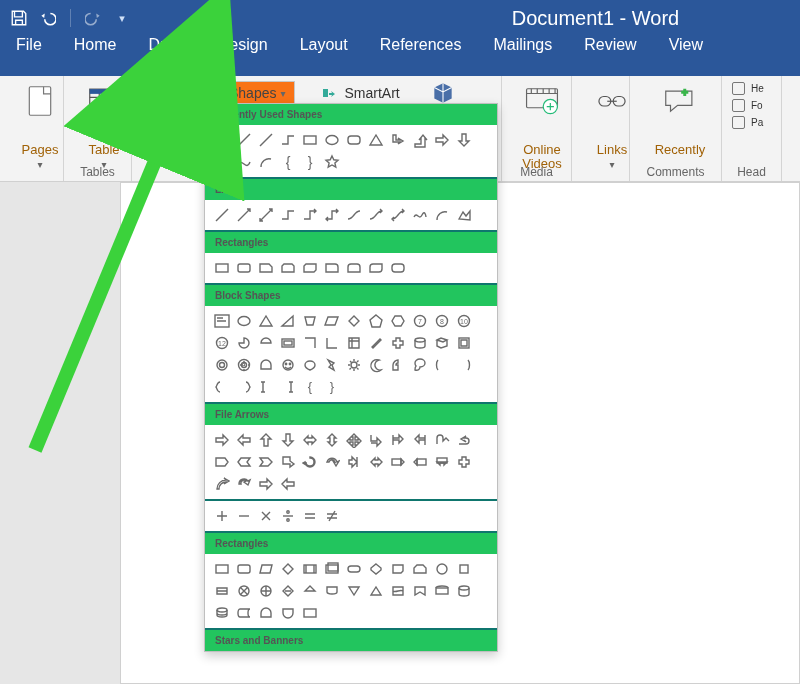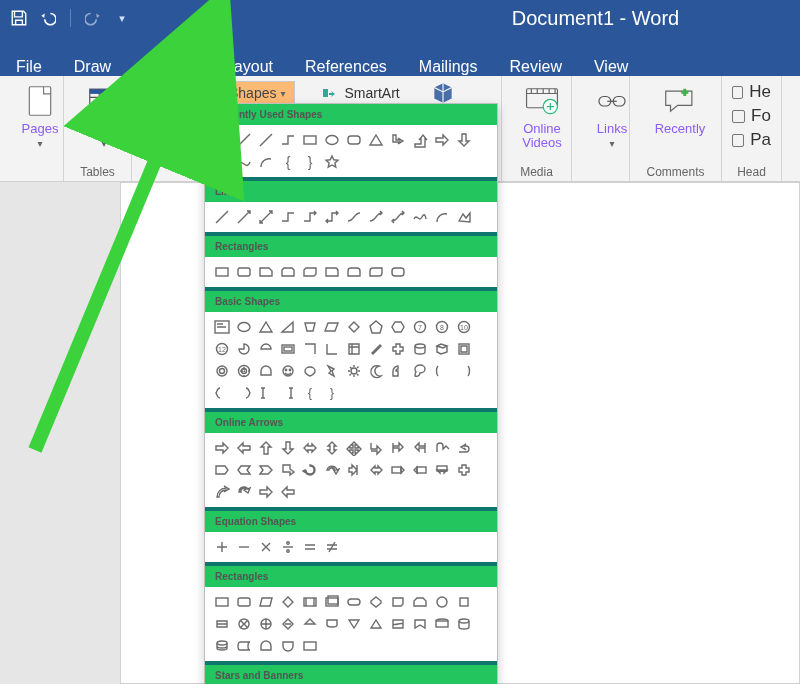"File" .tab { align-items: flex-end -> flex-start }
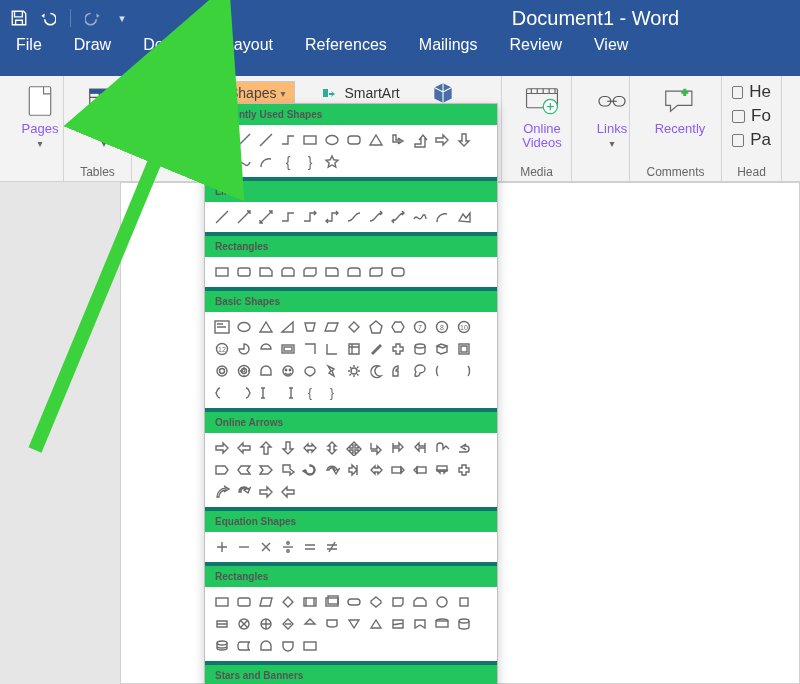"Home" div.tab { html: none -> <div> <span>Home</span> </div> }
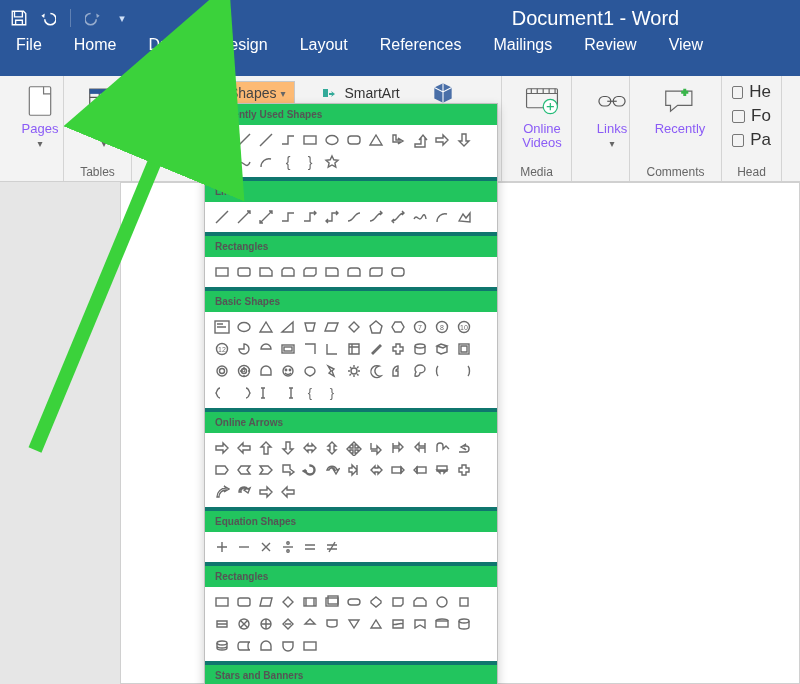"Shapes" .shapesbtn { background: #fdba74 -> #f97316 }
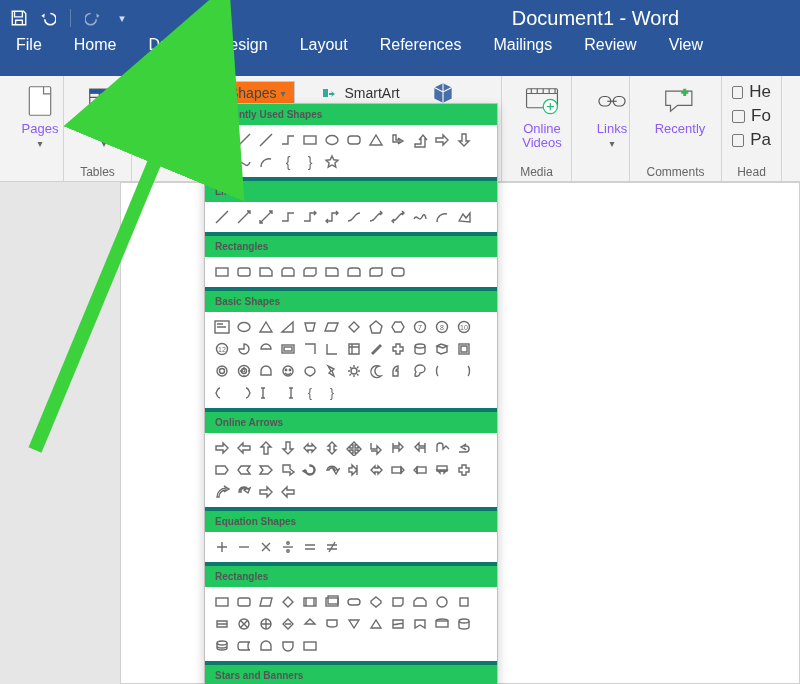"He" .vitem { font-size: 17px -> 10px }
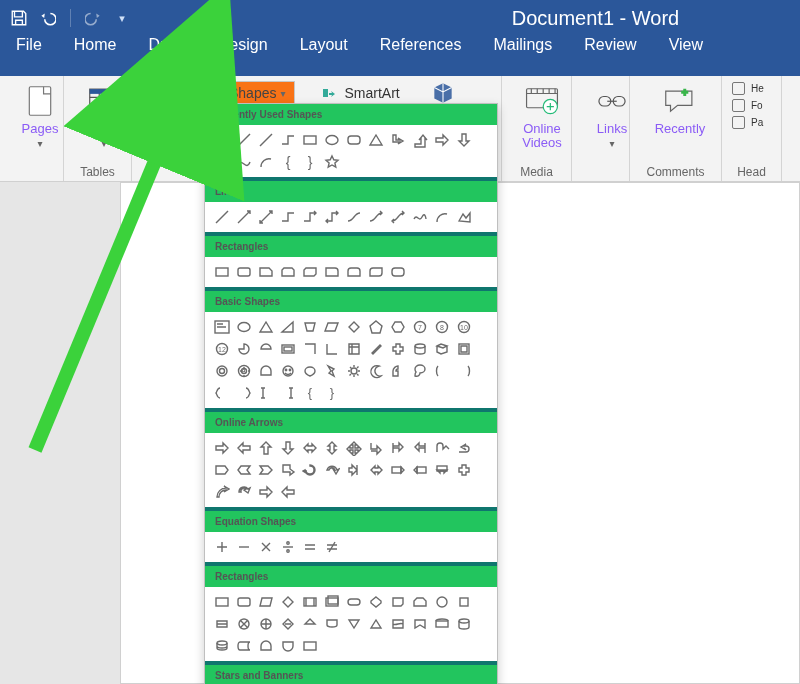"Pages" .bigbtn .lbl { color: #8b5cf6 -> #a16207; margin-top: none -> 21px }
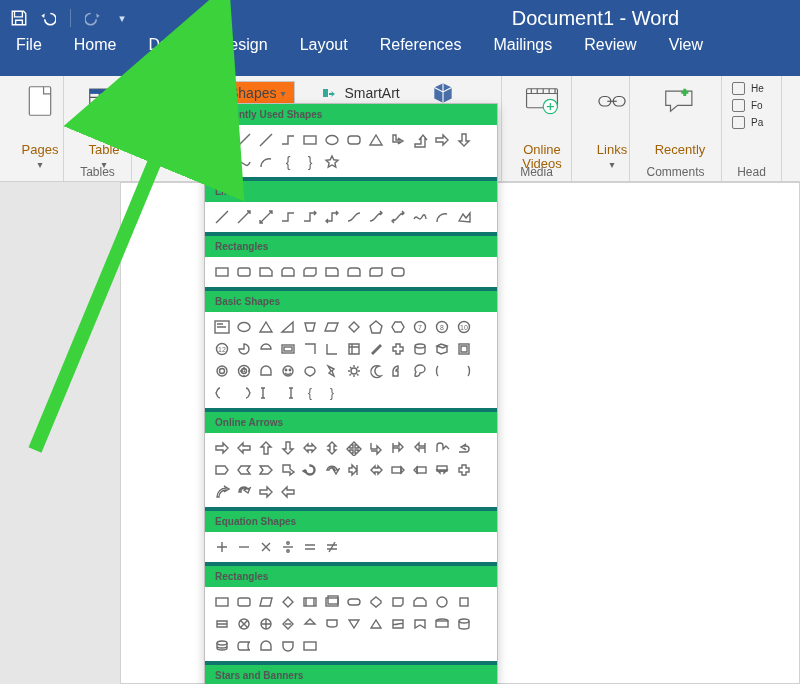"Lines" .cat { border-top: 4px solid #0f766e -> 2px solid #0f766e }
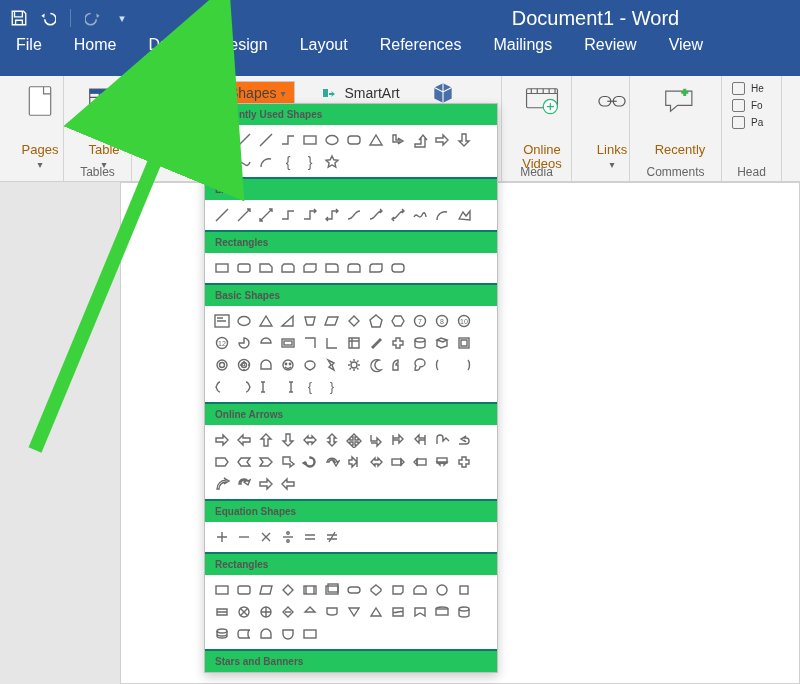"Basic Shapes" div.cat-h { text: Basic -> Block }
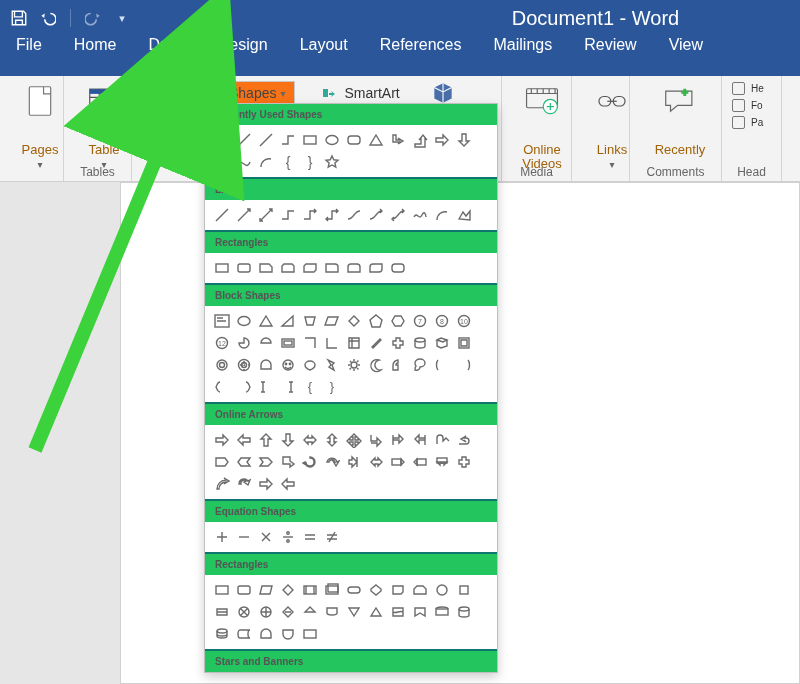"Online Arrows" div.cat-h { text: Online -> File }
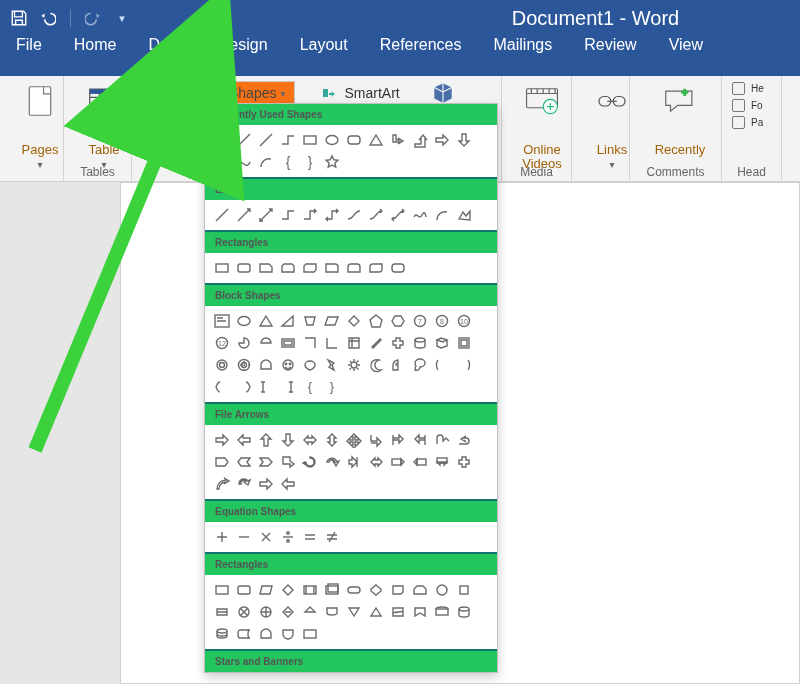"Equation Shapes" div.cat-h { html: <div>Equation Shapes</div> -> none }
